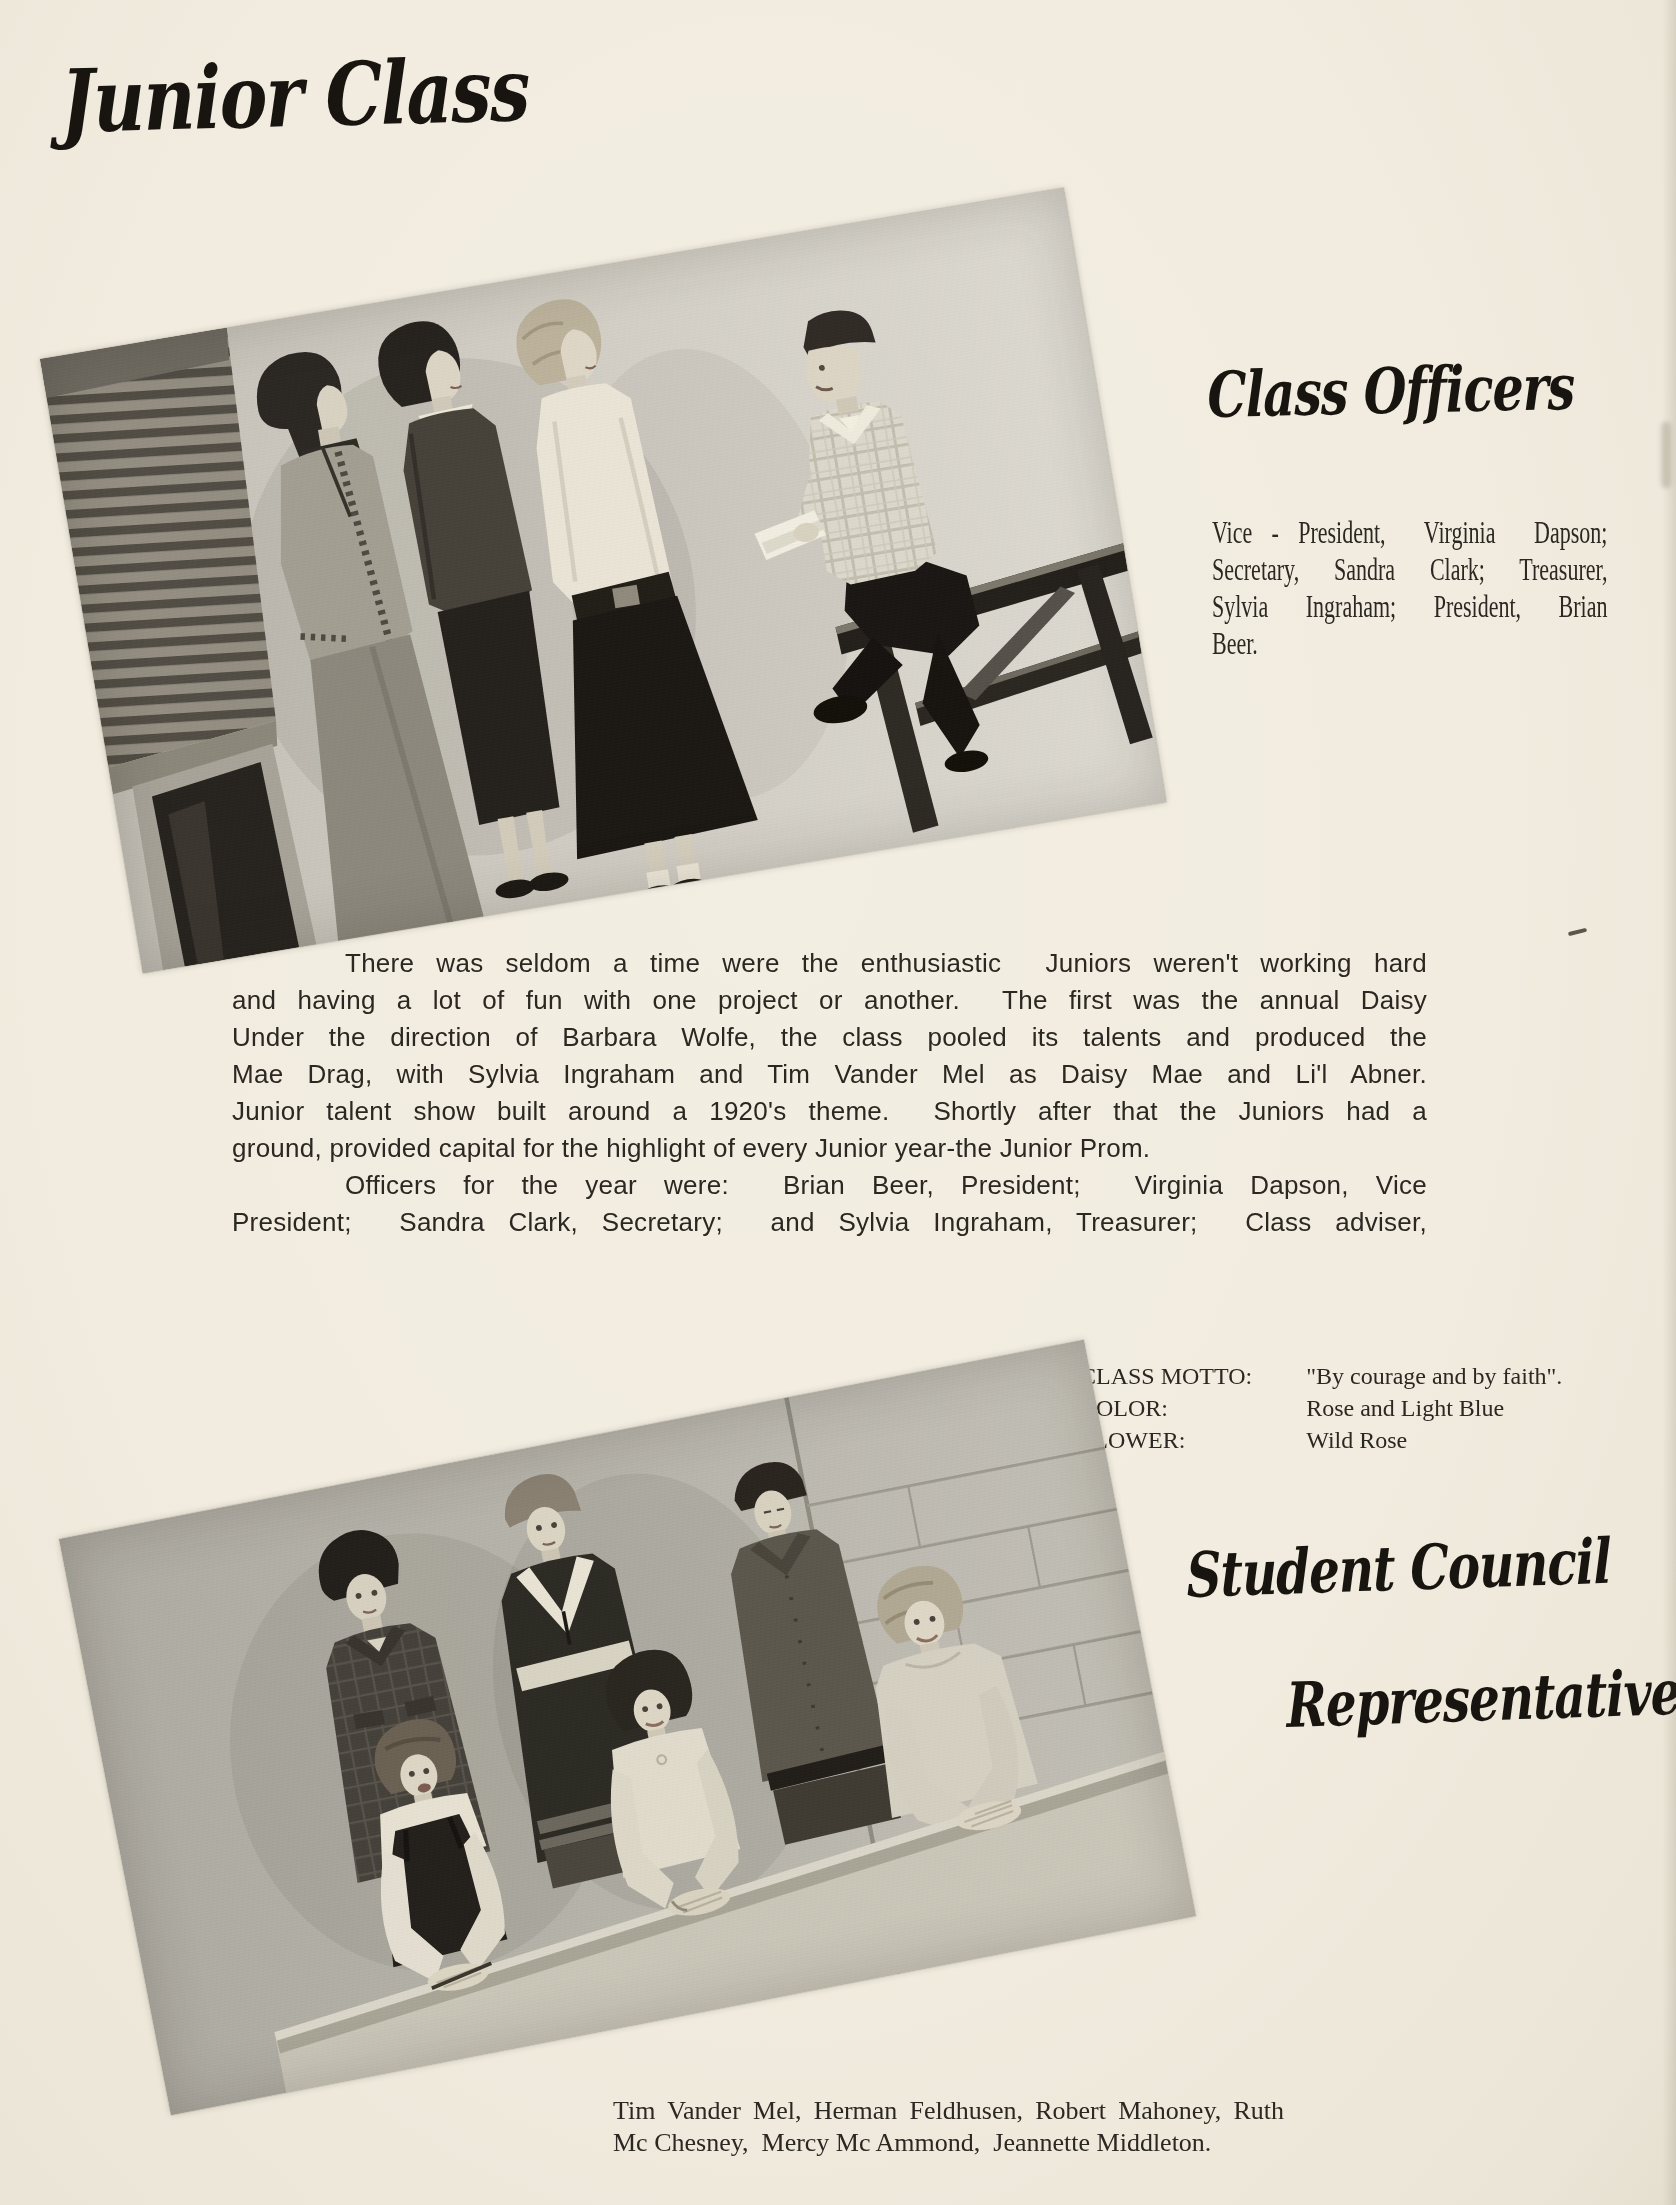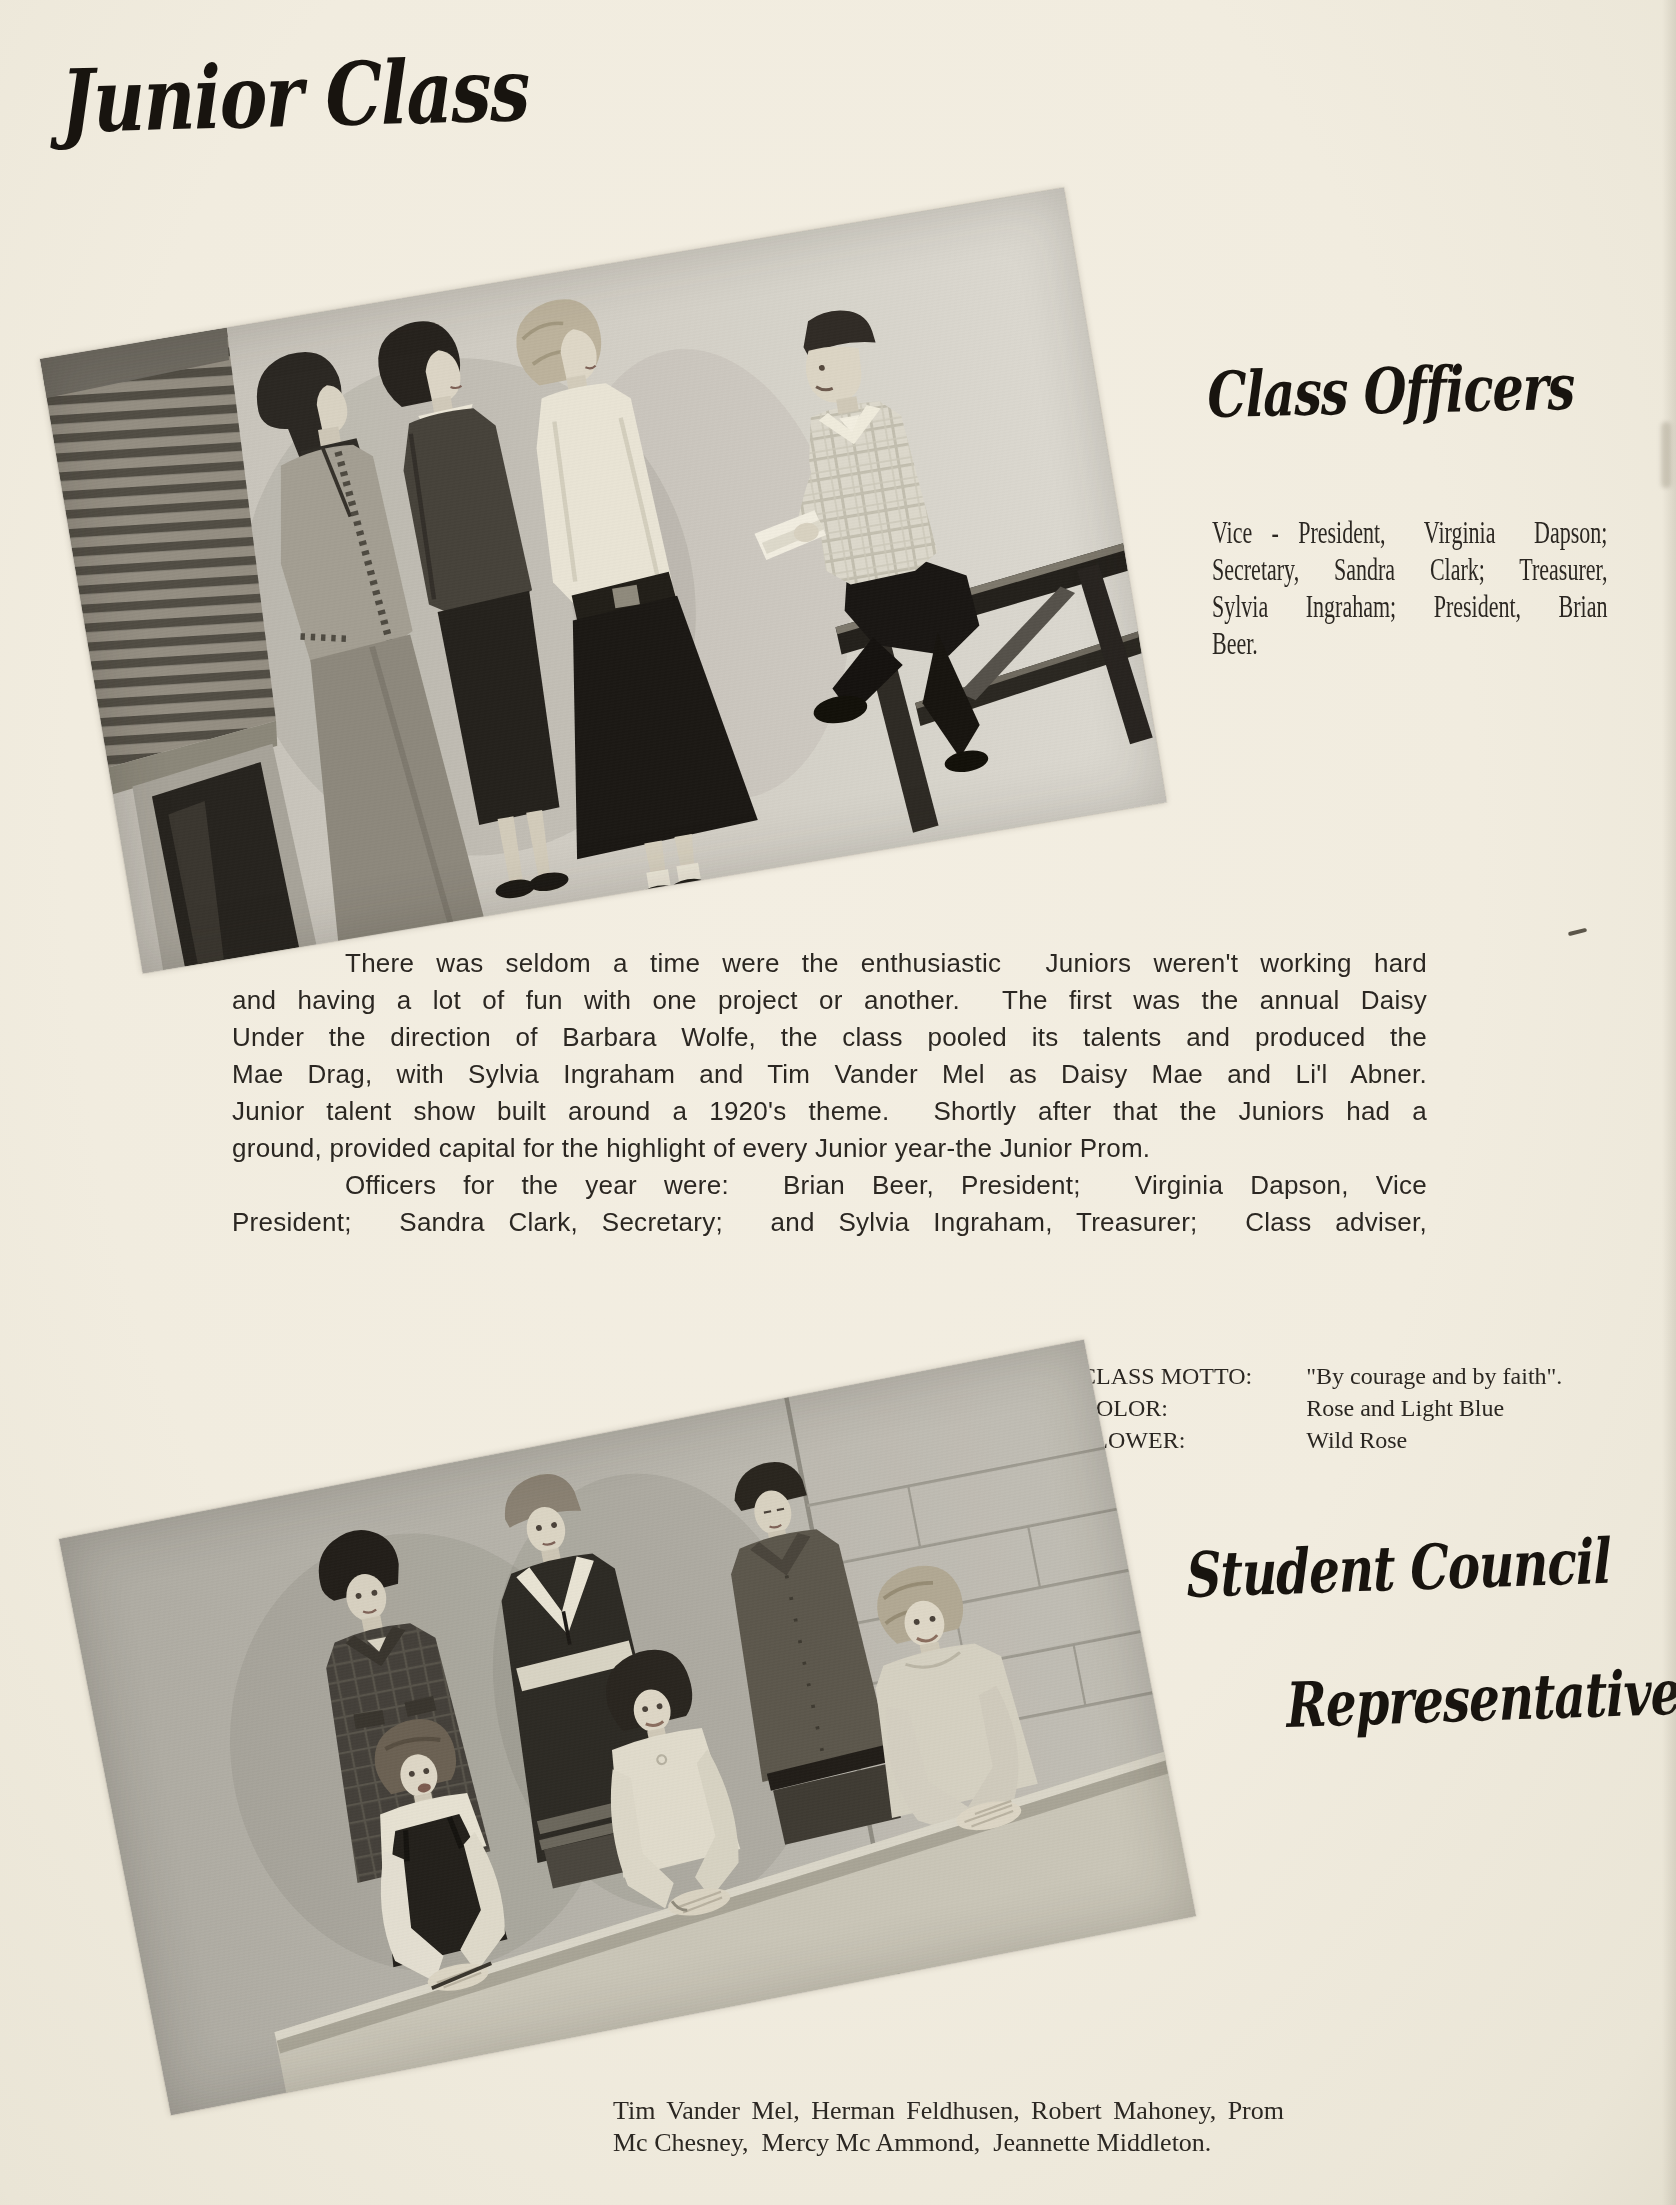"Tim Vander Mel, Herman Feldhusen," div.cap-line { text: Prom -> Ruth }
